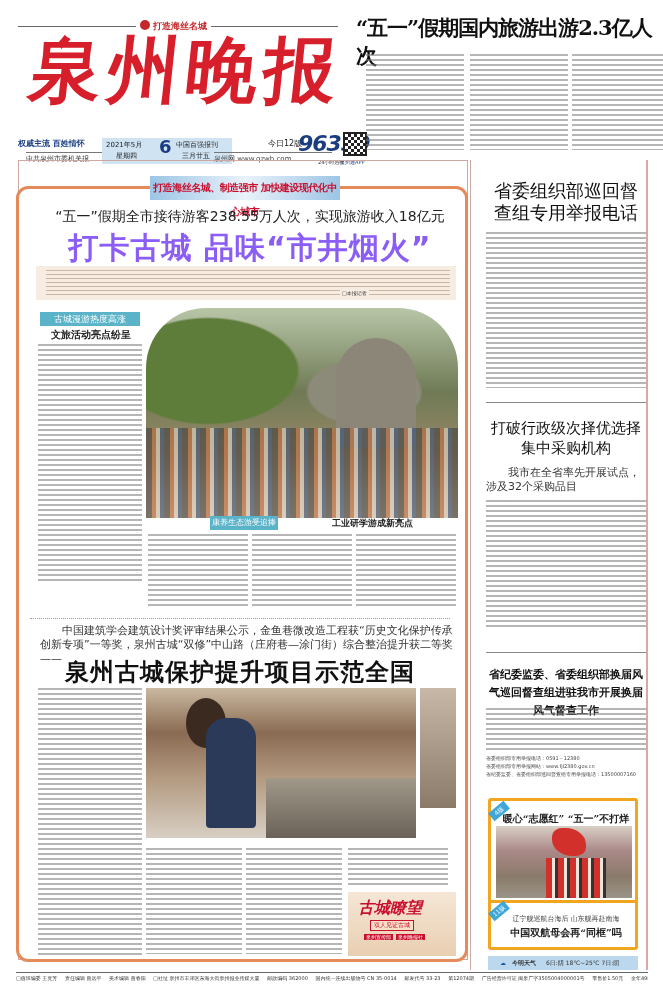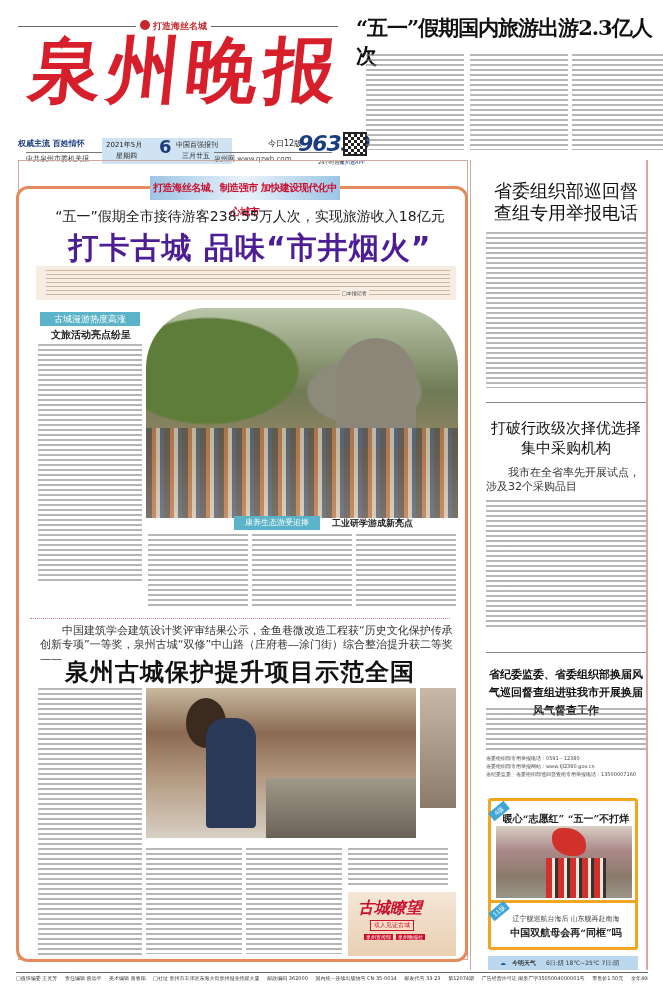"打卡古城 品味“市井烟火”" #lead-title { color: #4c1d95 -> #8b5cf6 }
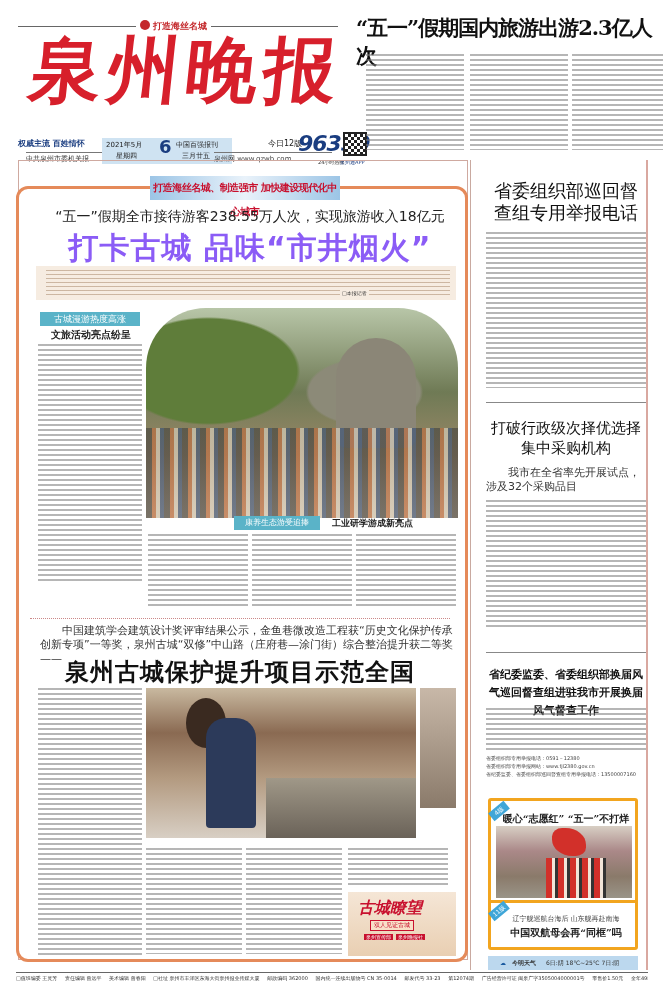"康养生态游受追捧" #sec2-tag { left: 234px -> 210px; width: 86px -> 68px }
